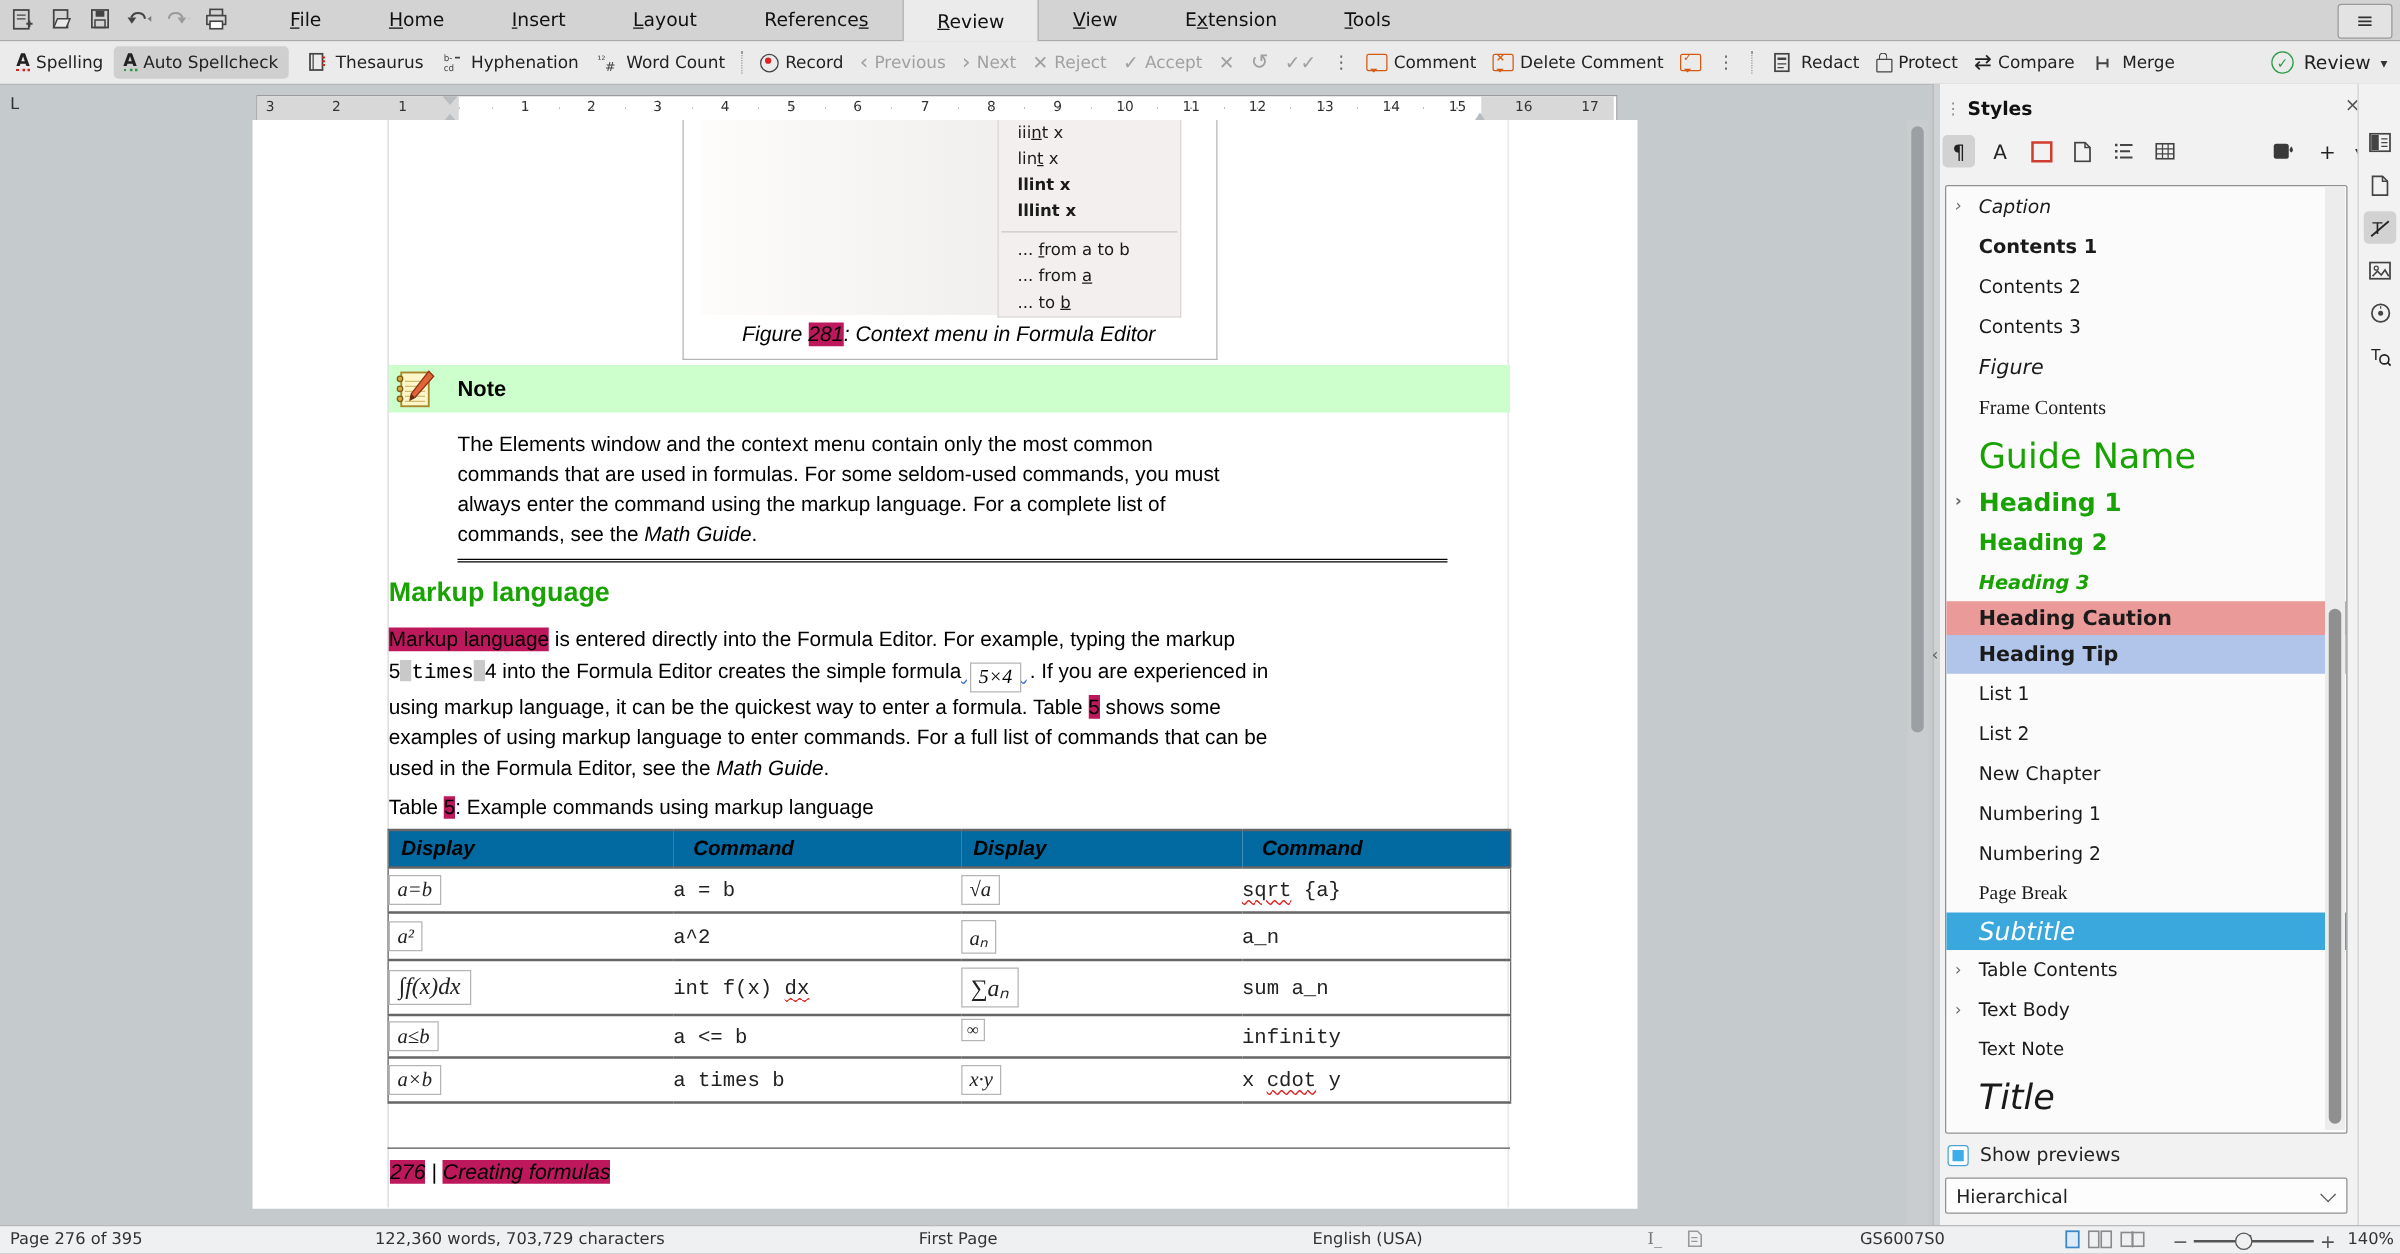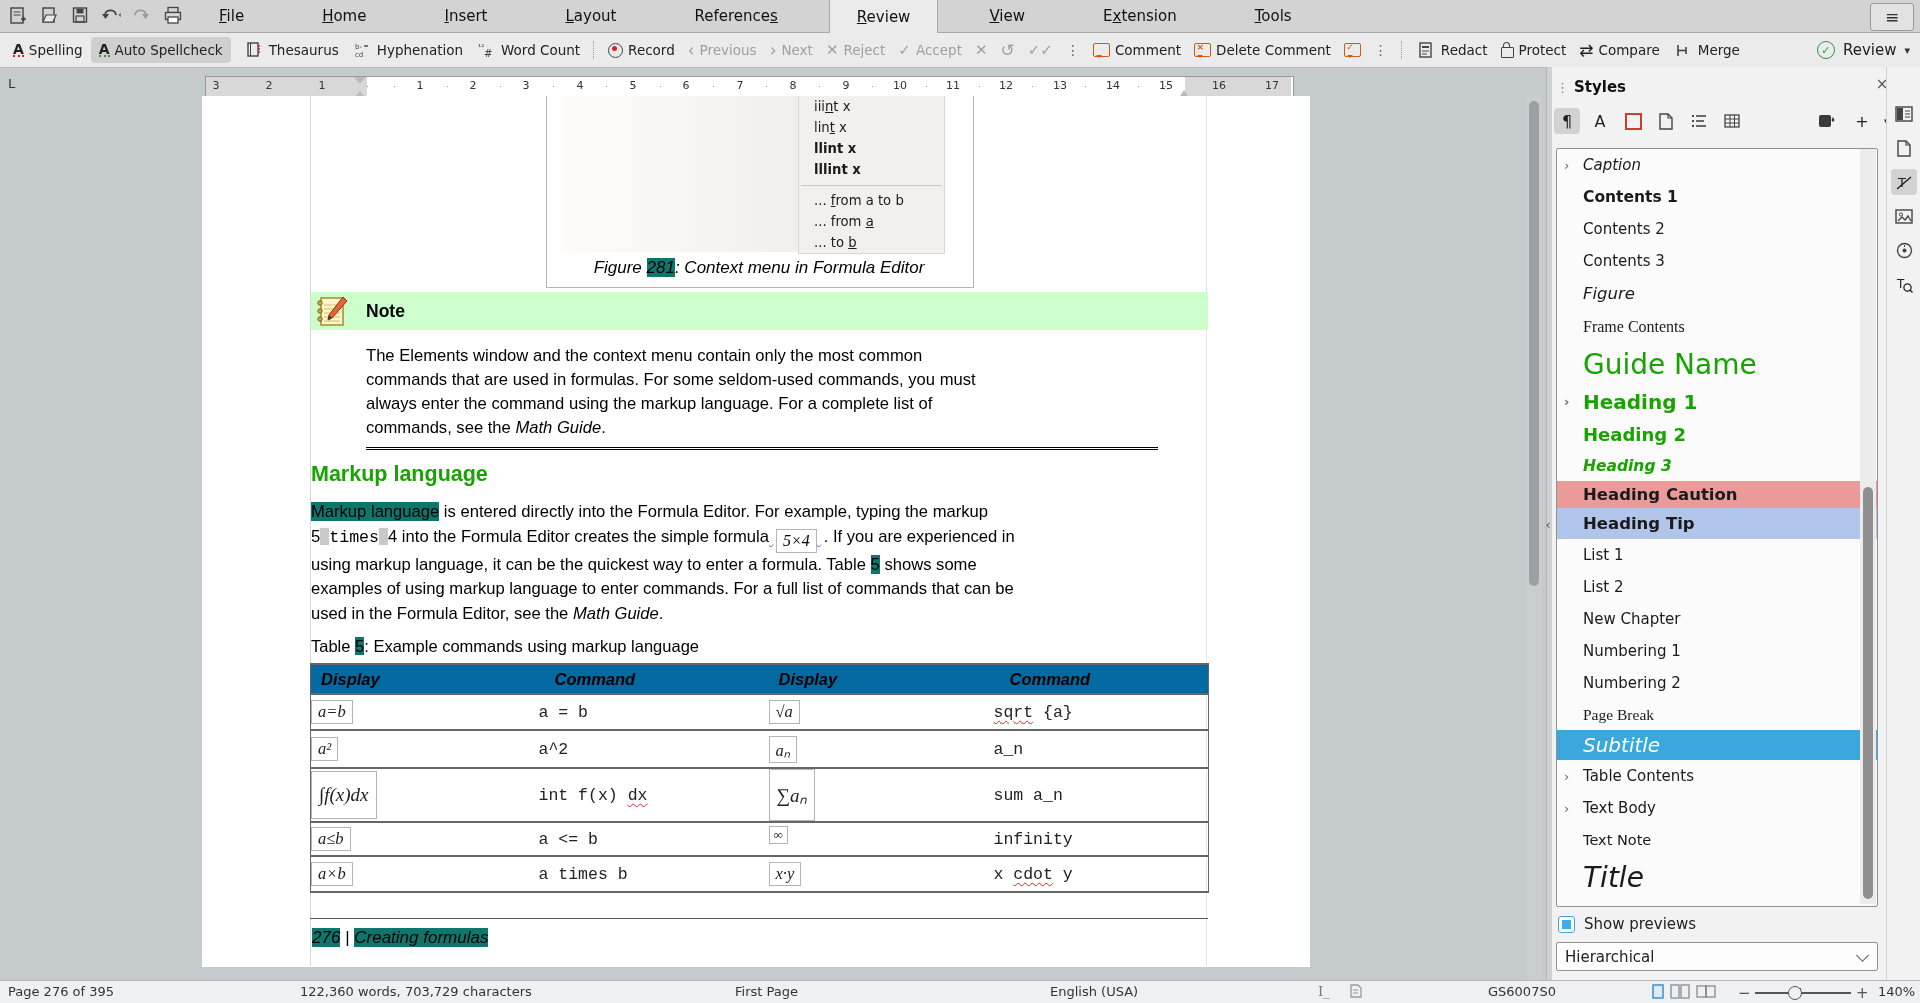"File" .tabs { gap: 24px -> none; left: 192px -> 205px }
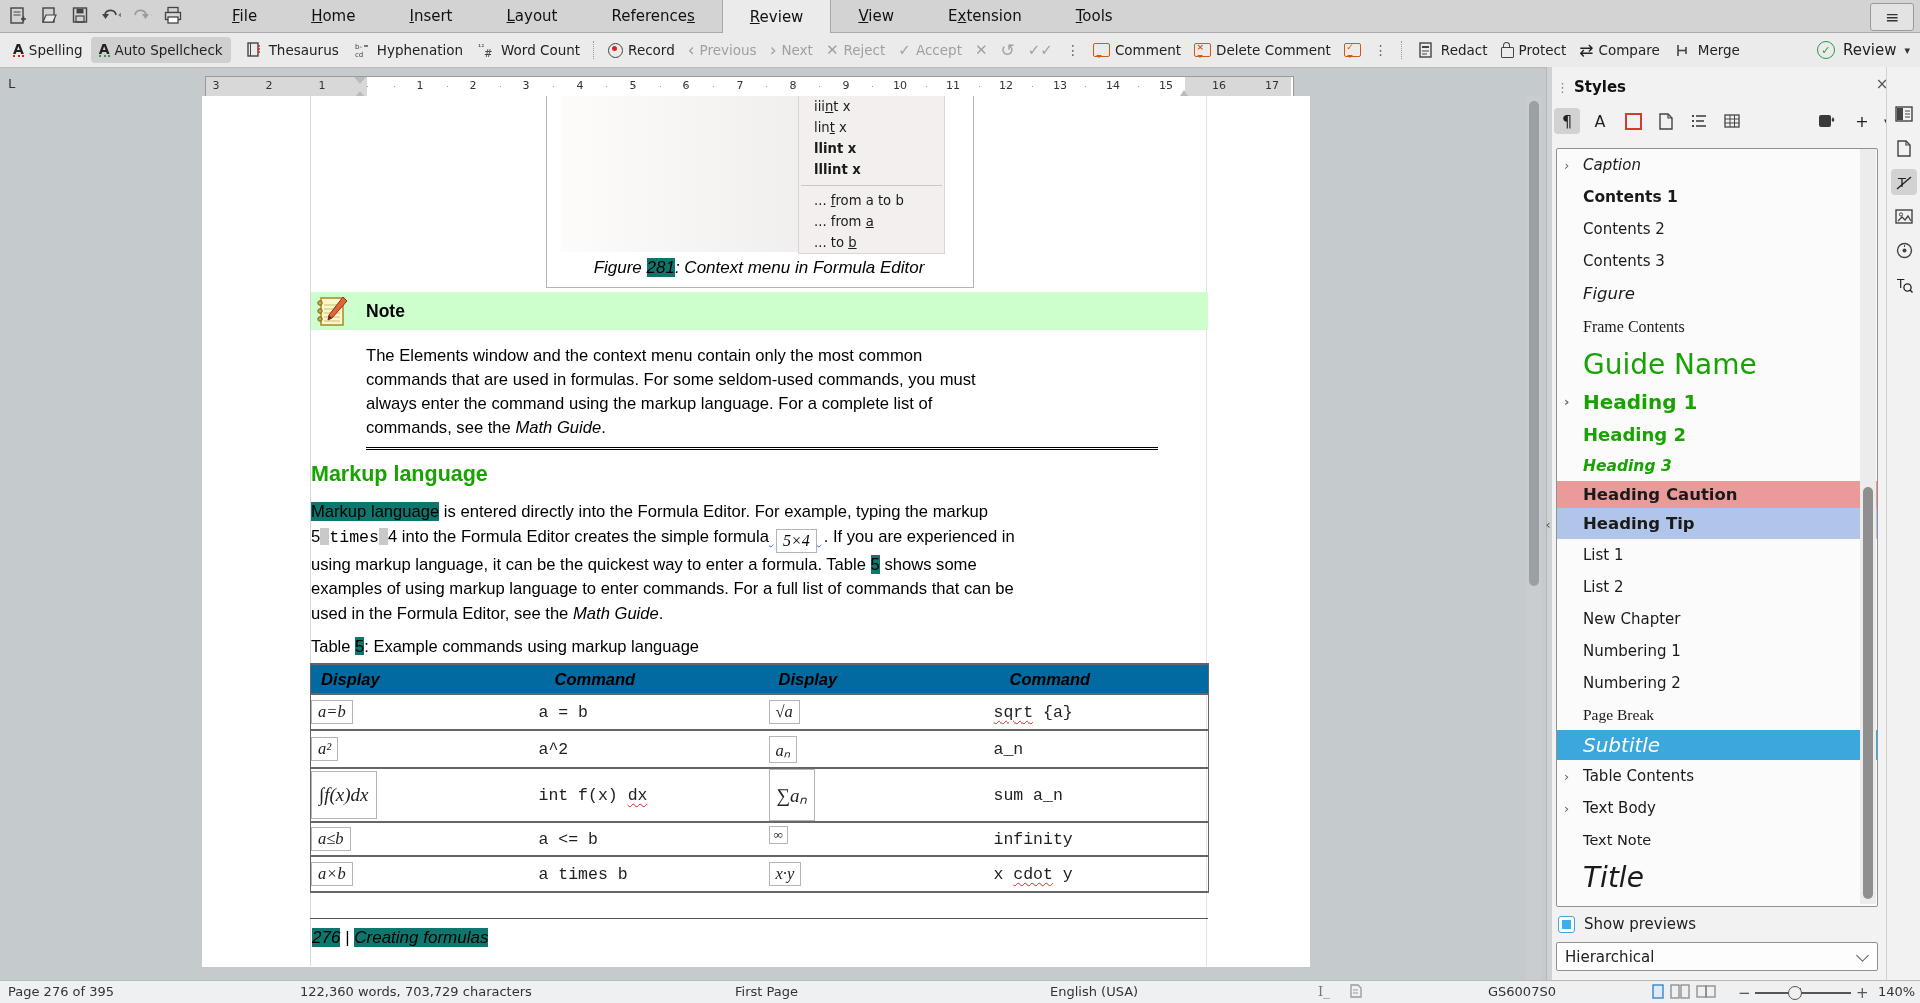"281" .shade { background: #0f766e -> #be185d }
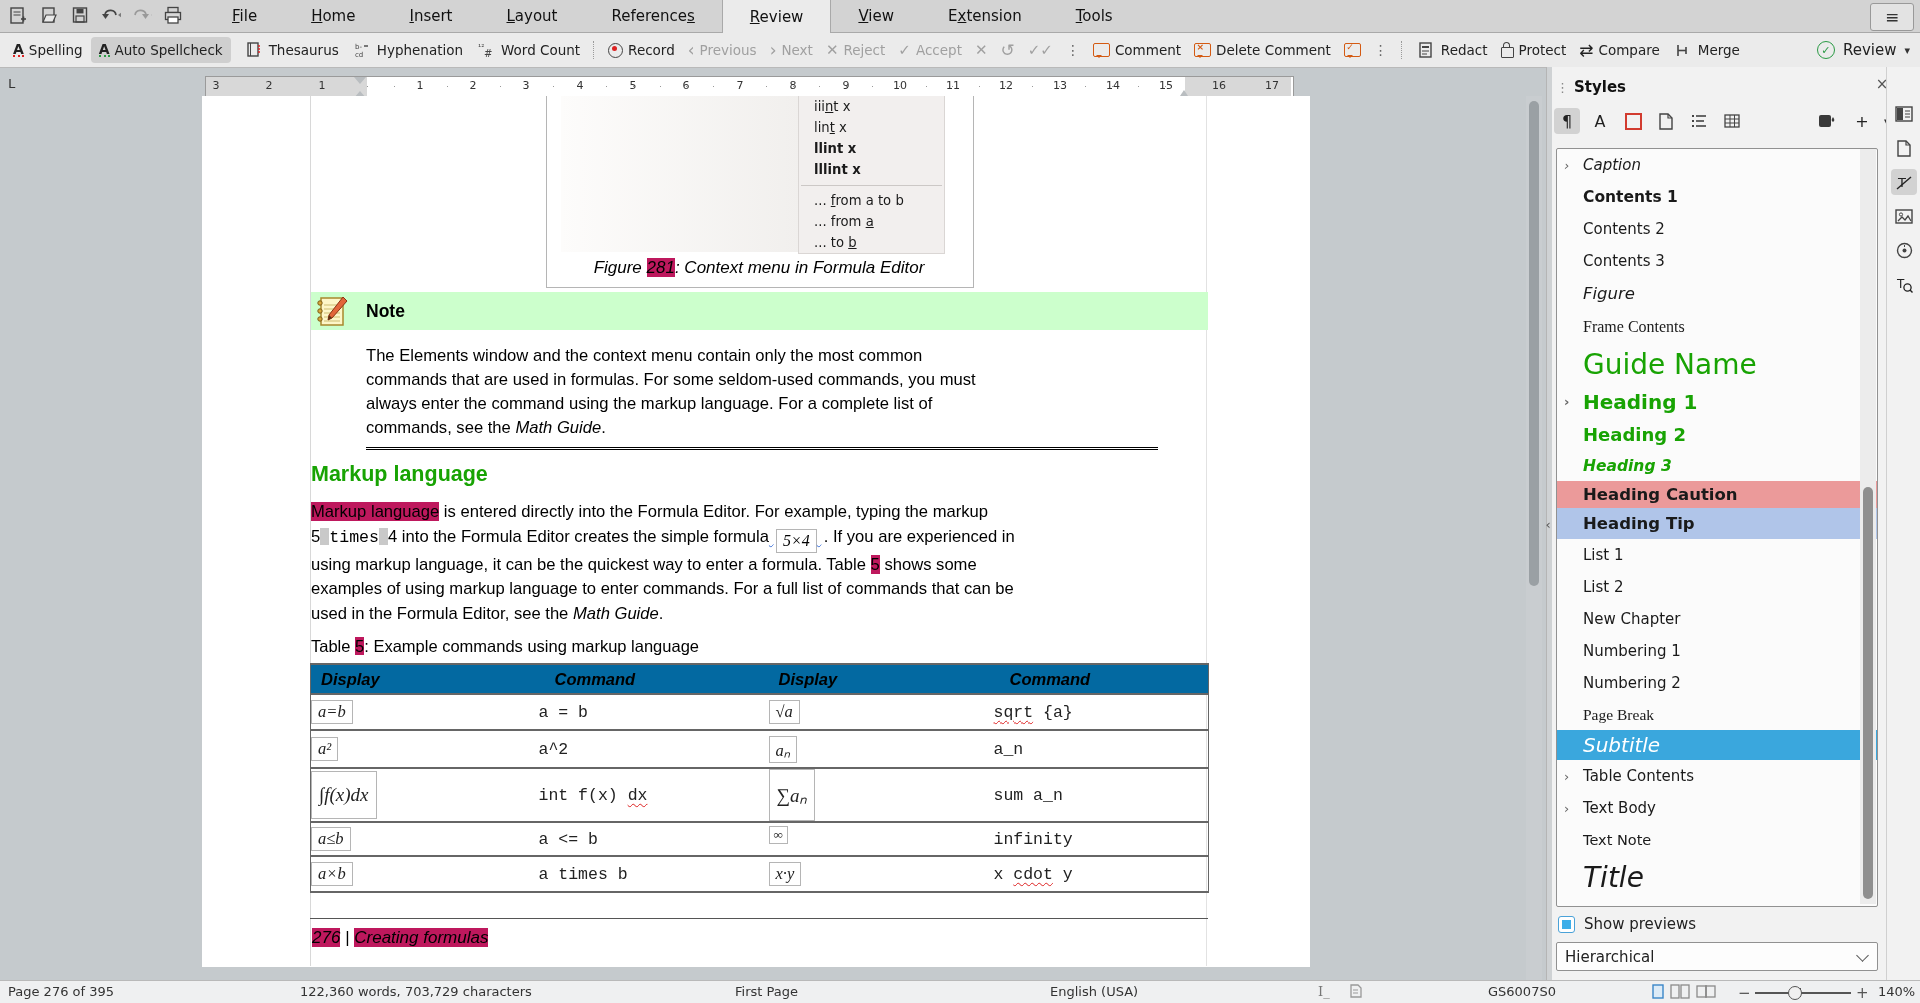"∫f(x)dx" .fbox2.big { padding: 12px 7px -> 2px 7px }
